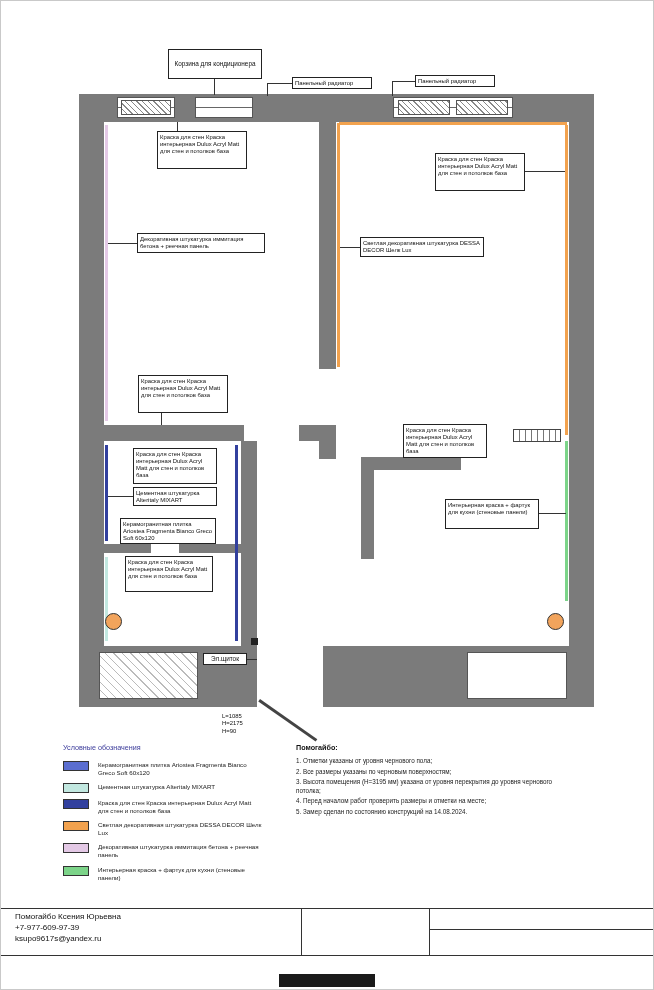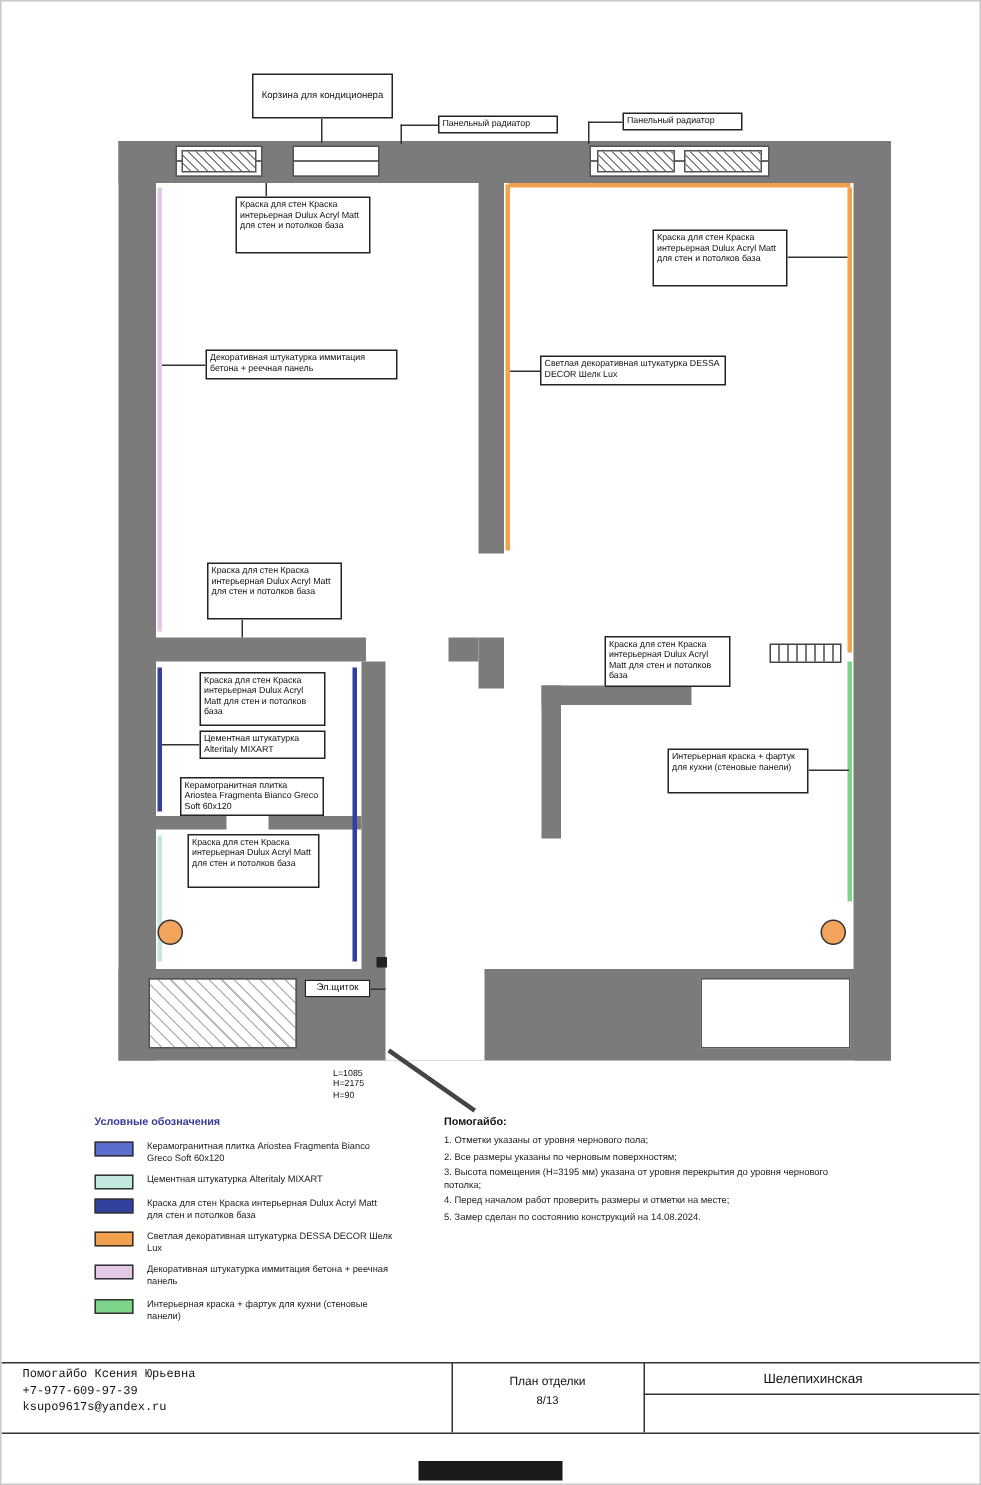"Условные обозначения" .legend-title { font-weight: bold -> normal }
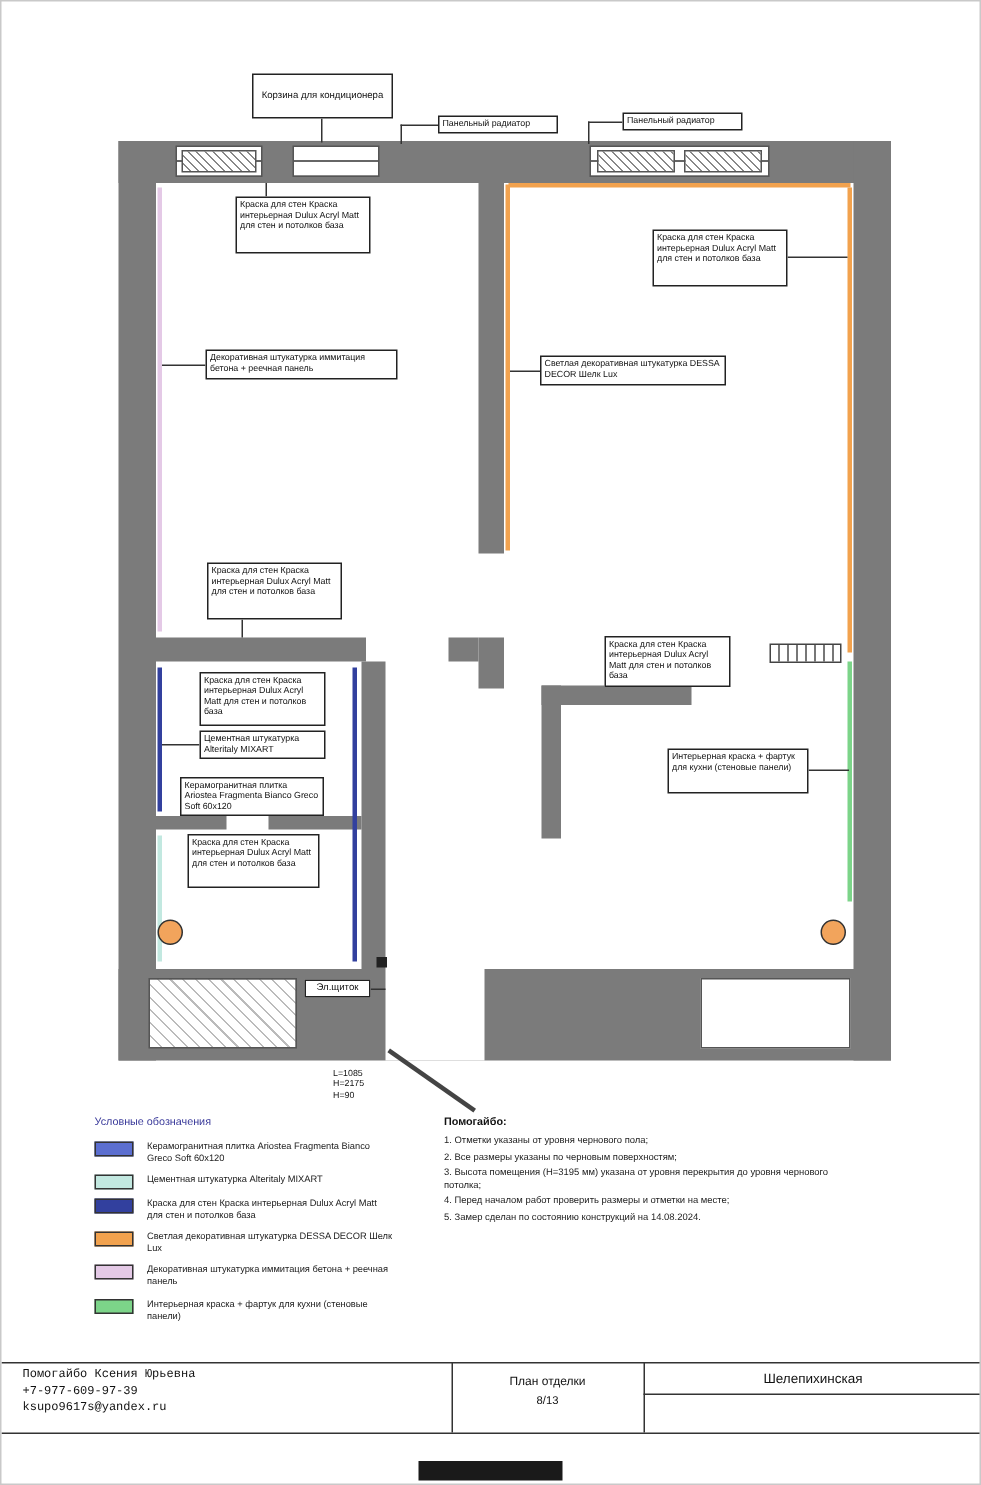"Помогайбо Ксения Юрьевна" .tb-left { font-family: Liberation Mono, monospace -> none }
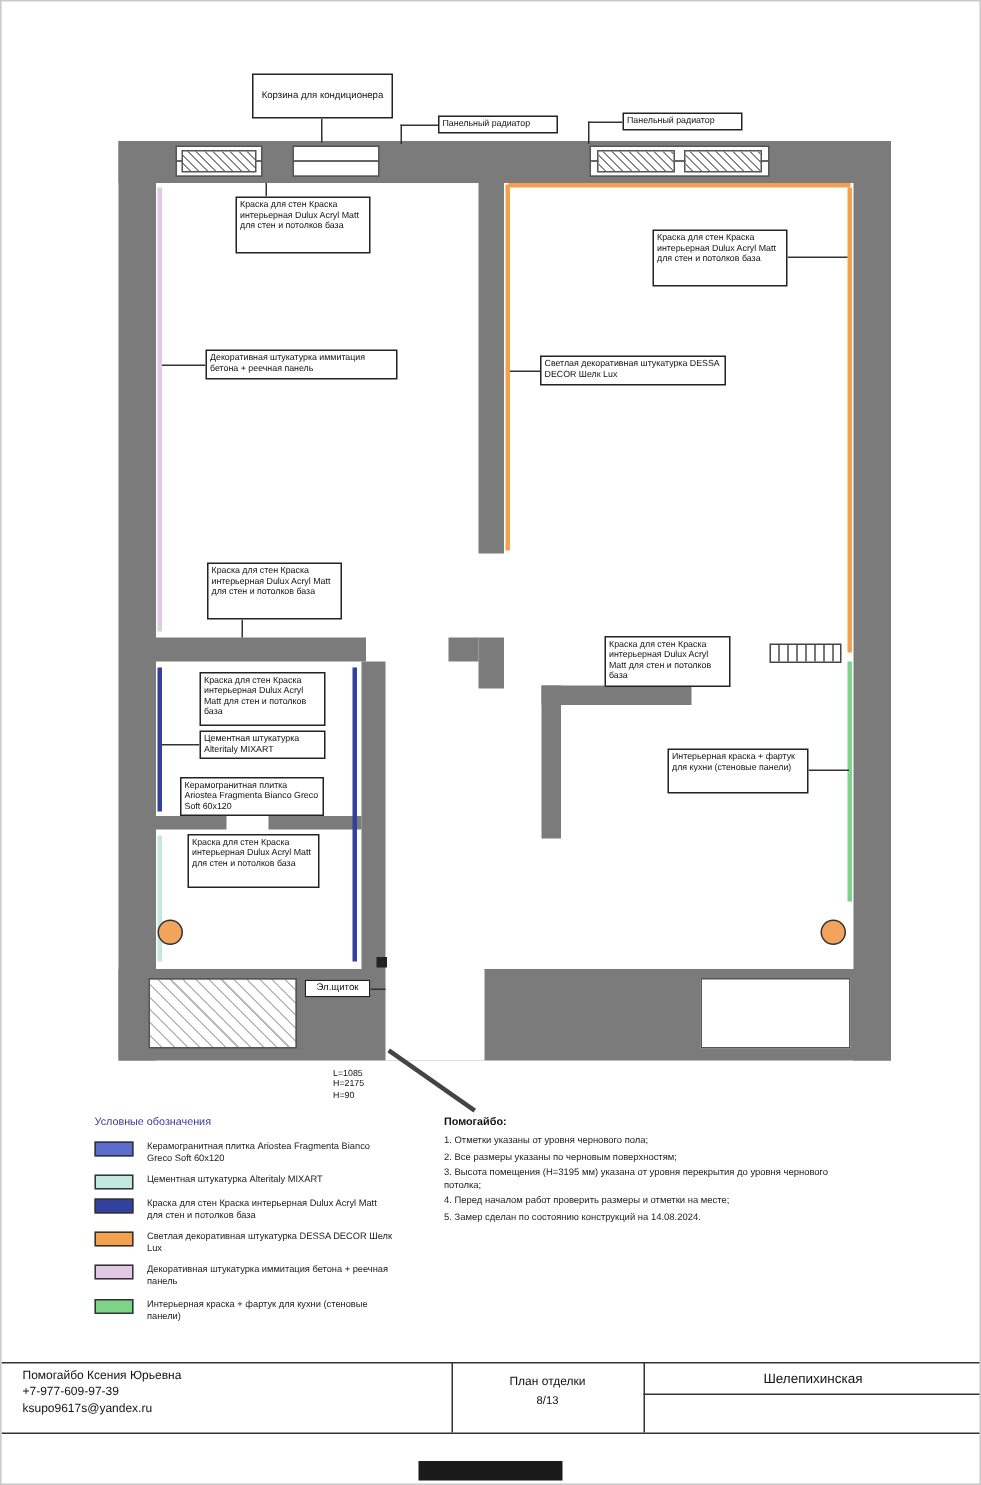"План отделки" div.tb-mid { html: <div> <div>План отделки</div> <div>8/13</div> </div> -> none }
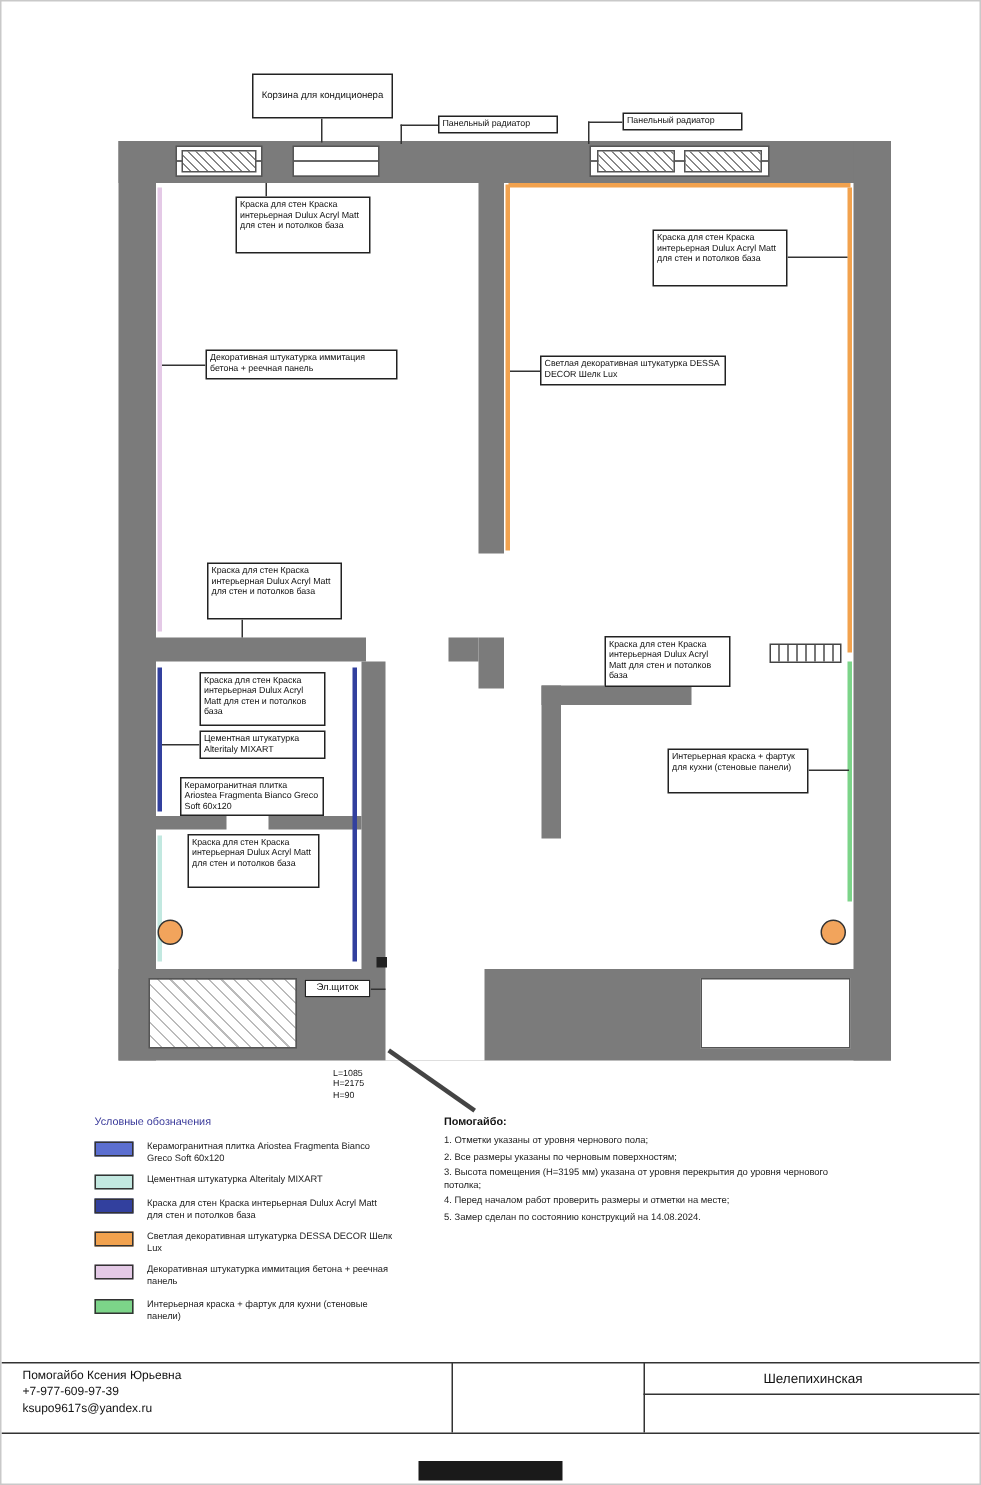"Шелепихинская" div.tb-right { html: <div>Шелепихинская</div> -> none }
